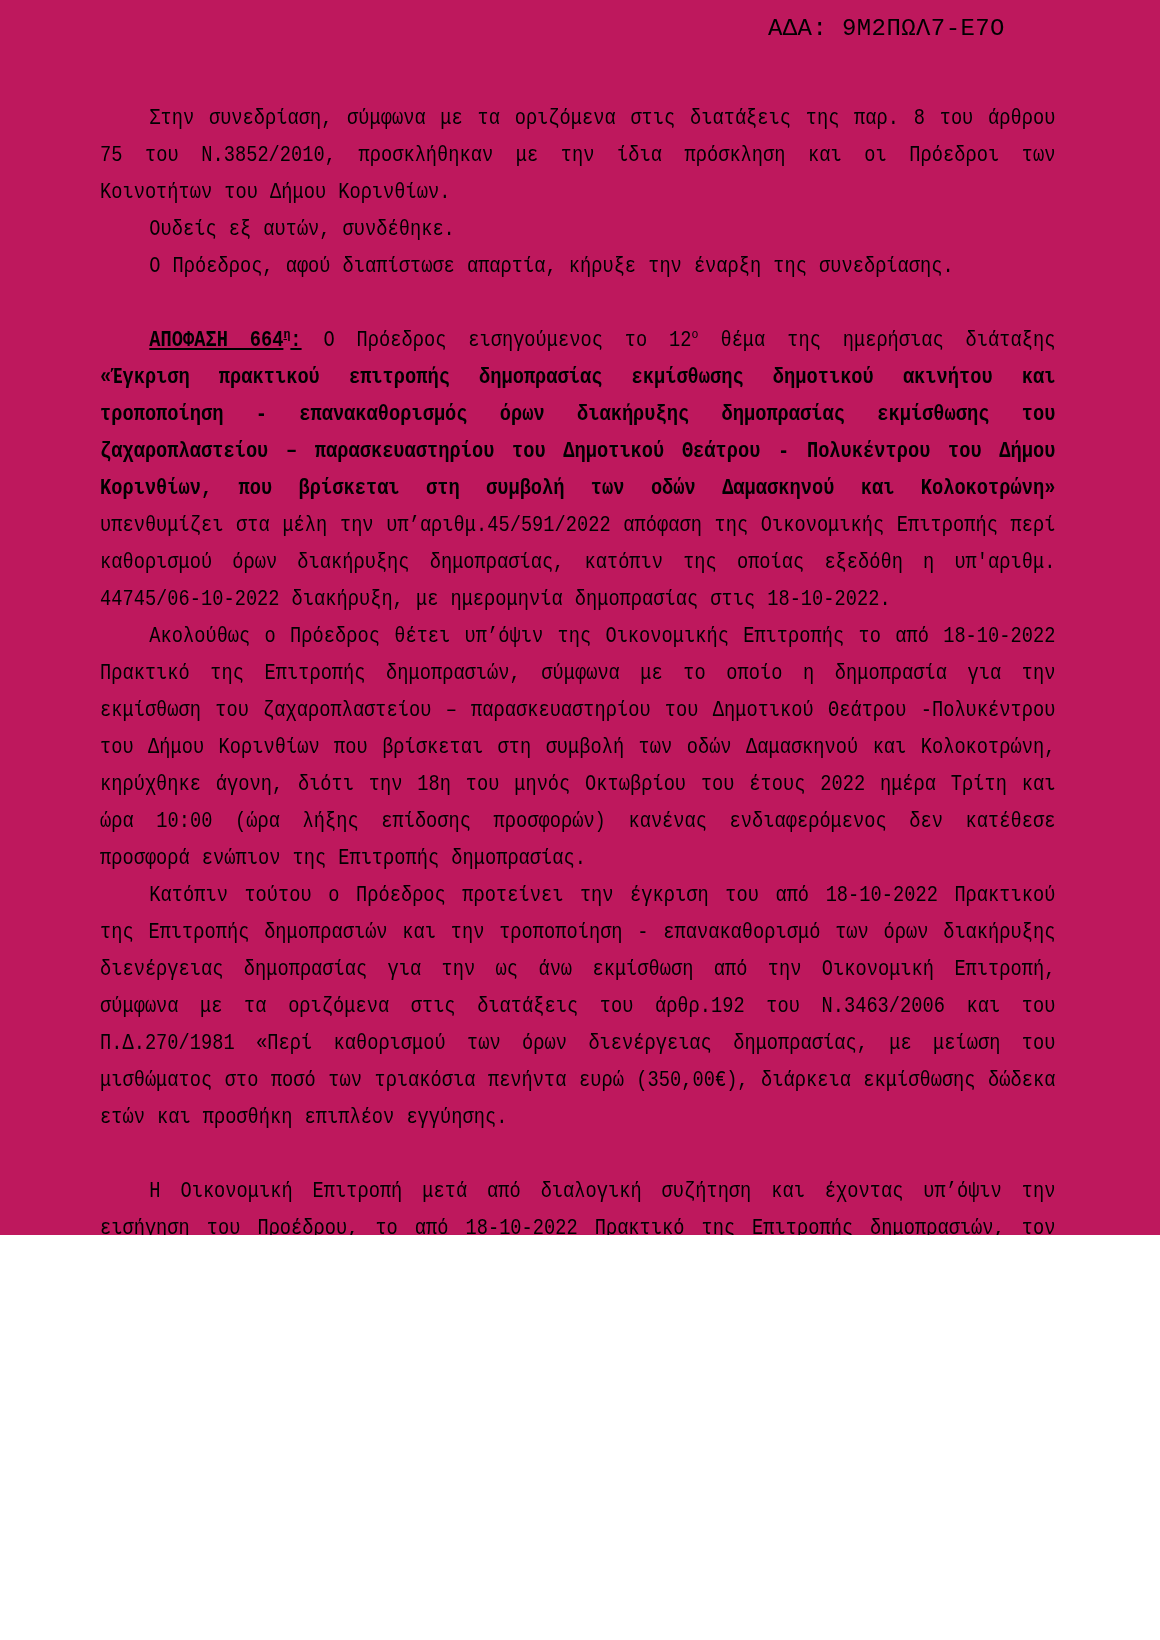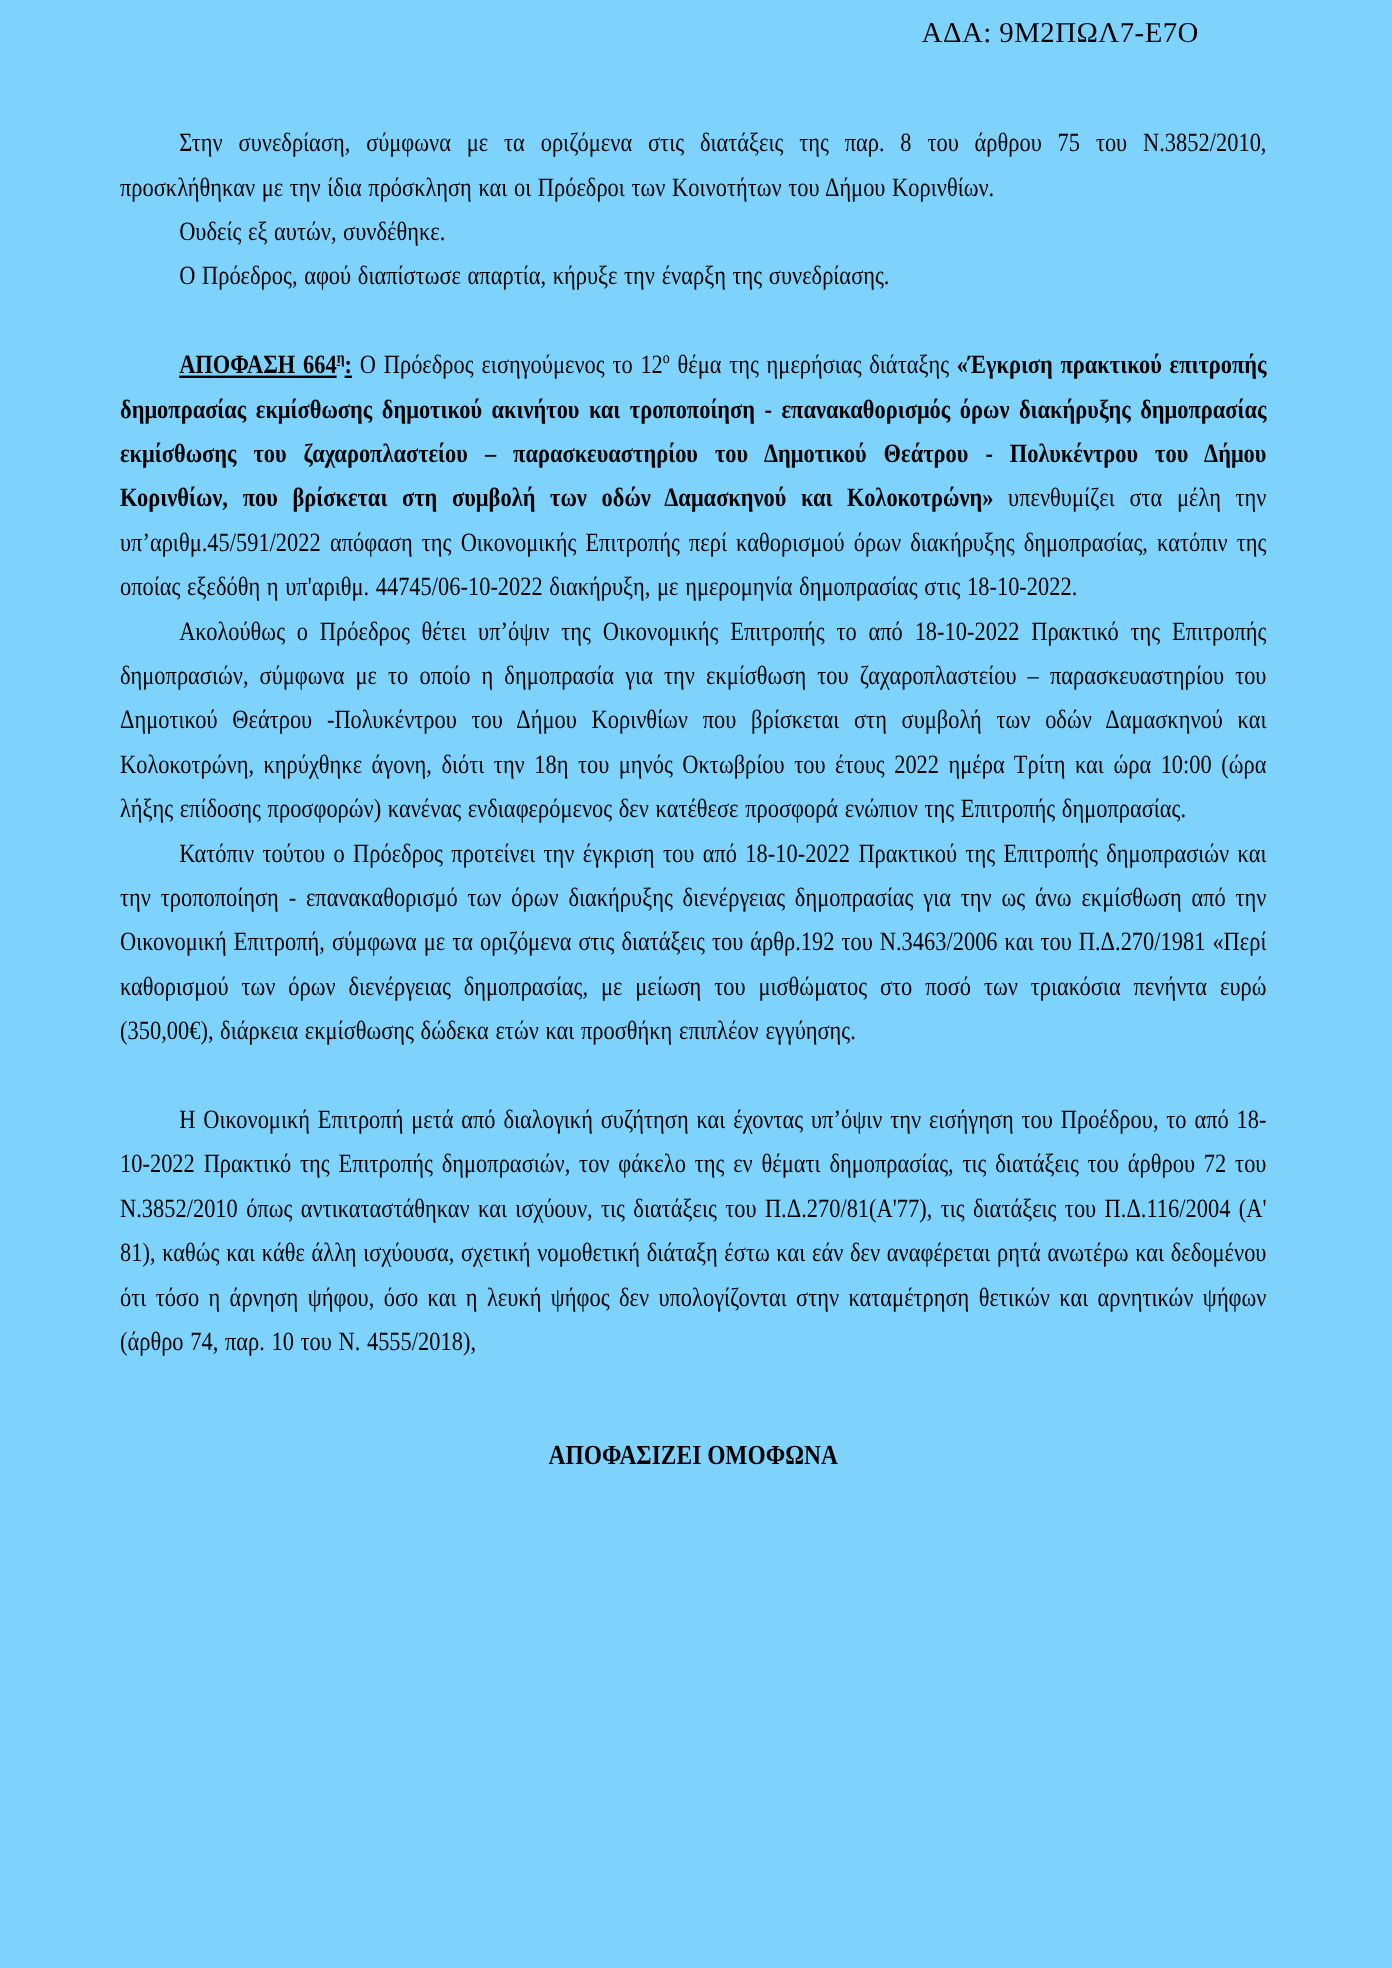"ΑΔΑ: 9Μ2ΠΩΛ7-Ε7Ο" .page { background: #7dd3fc -> #be185d; font-family: Liberation Serif, serif -> Liberation Mono, monospace; height: 1640px -> 1235px }
